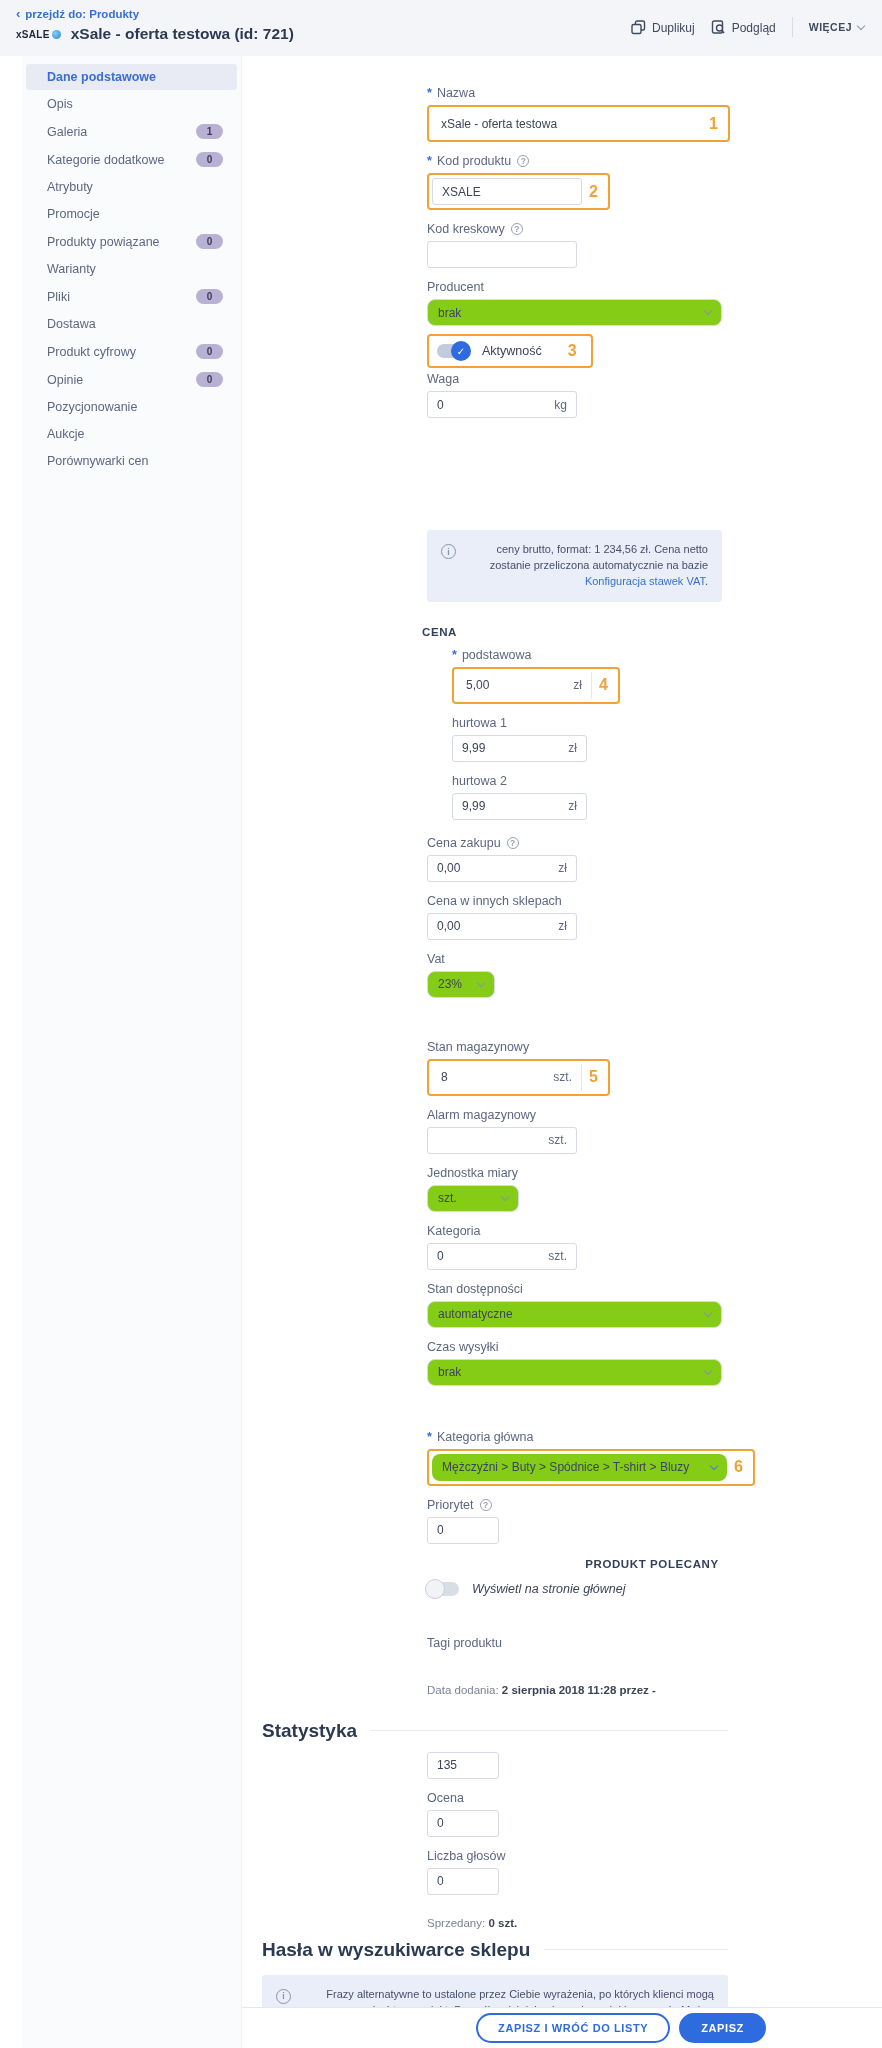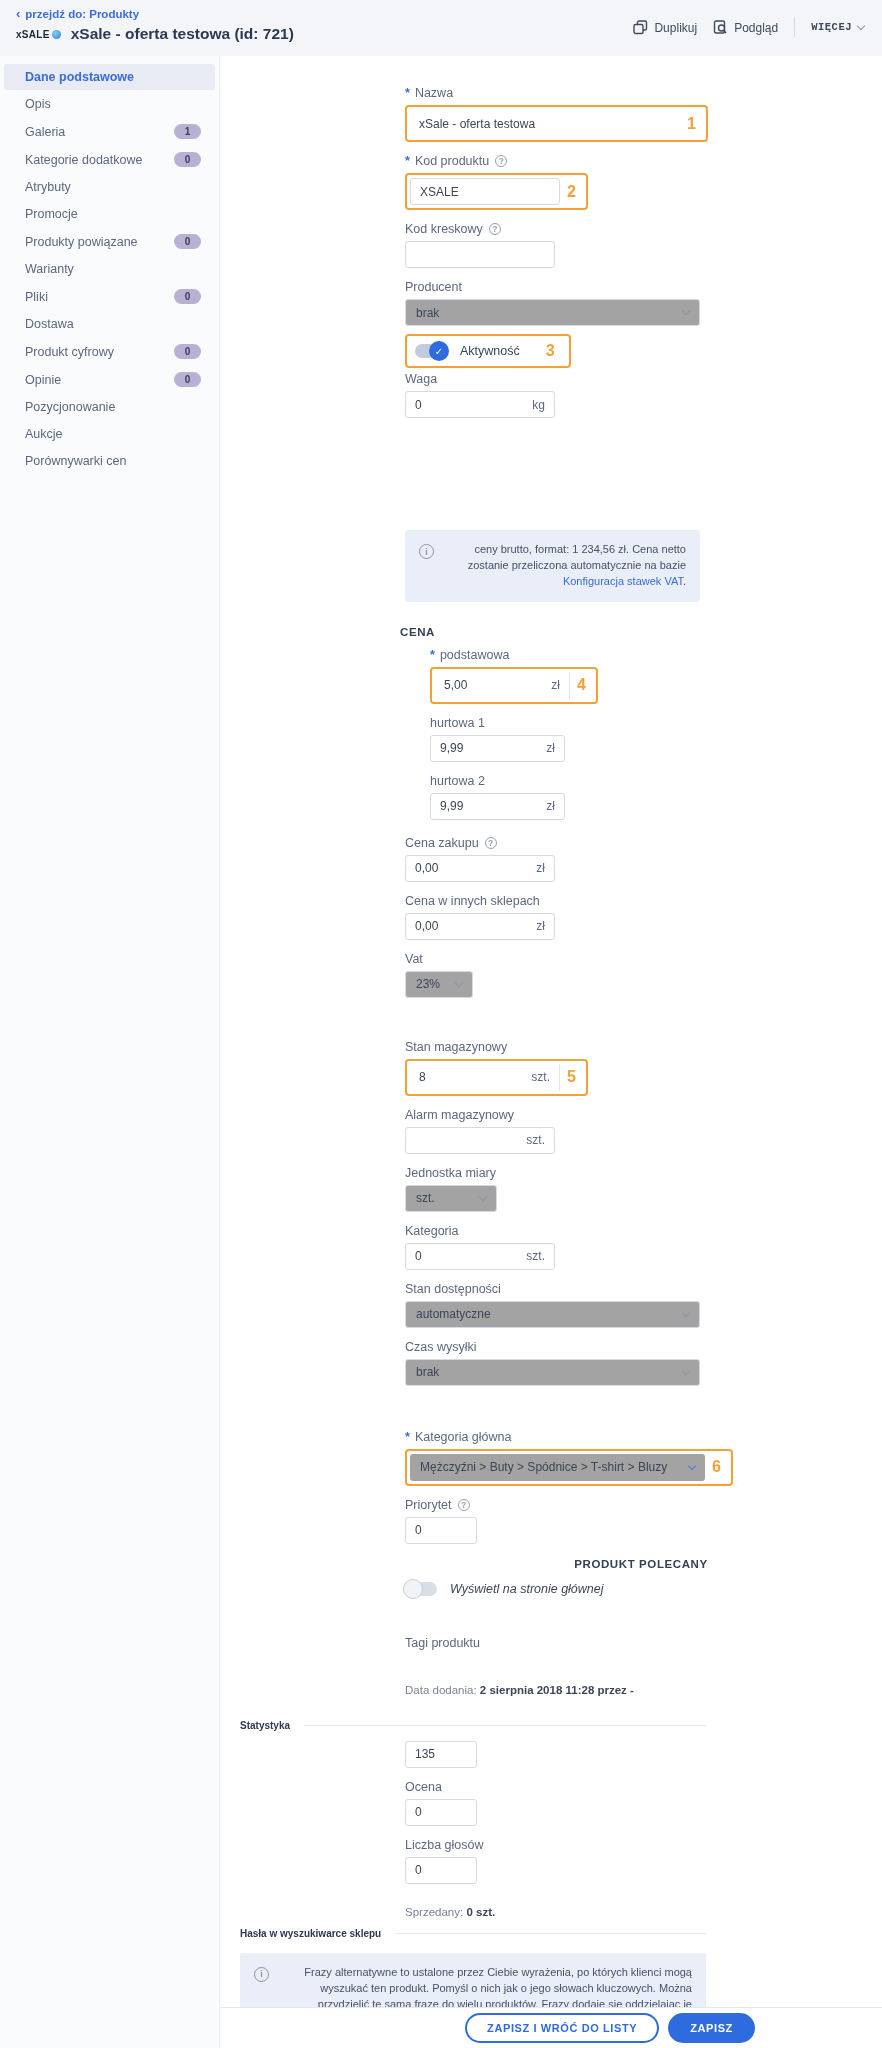"WIĘCEJ" .more-btn { font-family: Liberation Mono, monospace -> none }
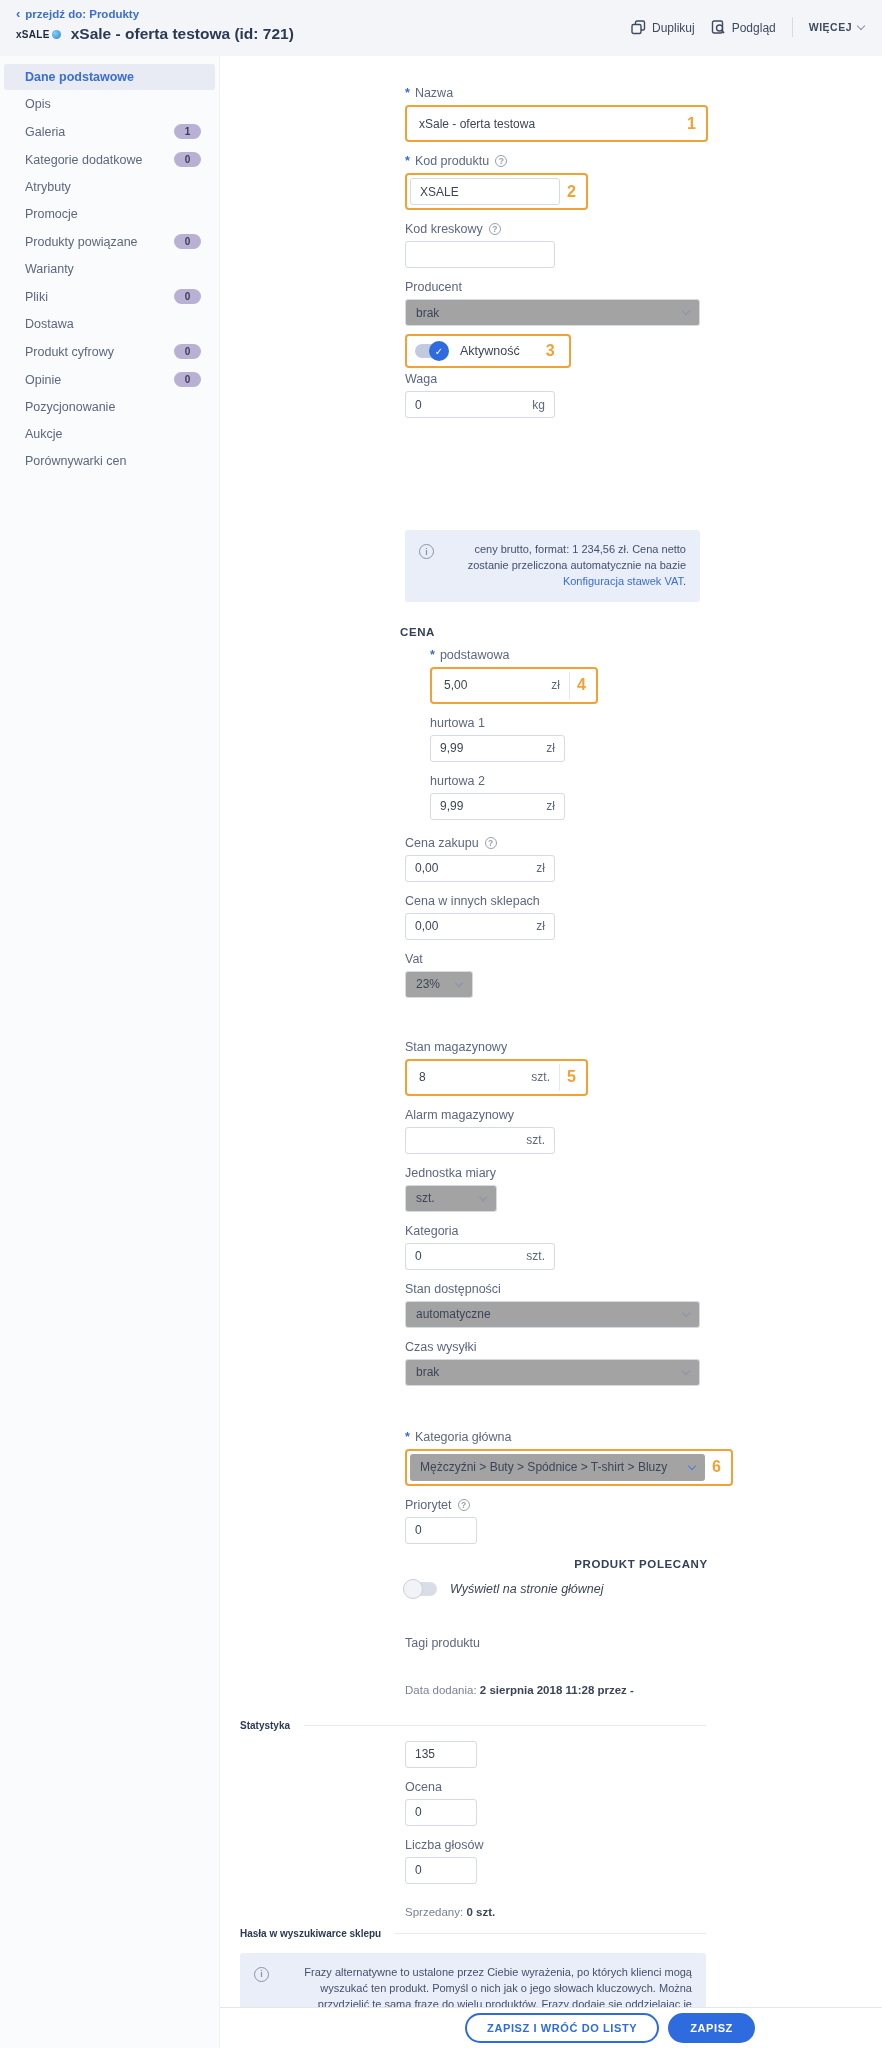"Dane podstawowe" .body { padding-left: none -> 22px }
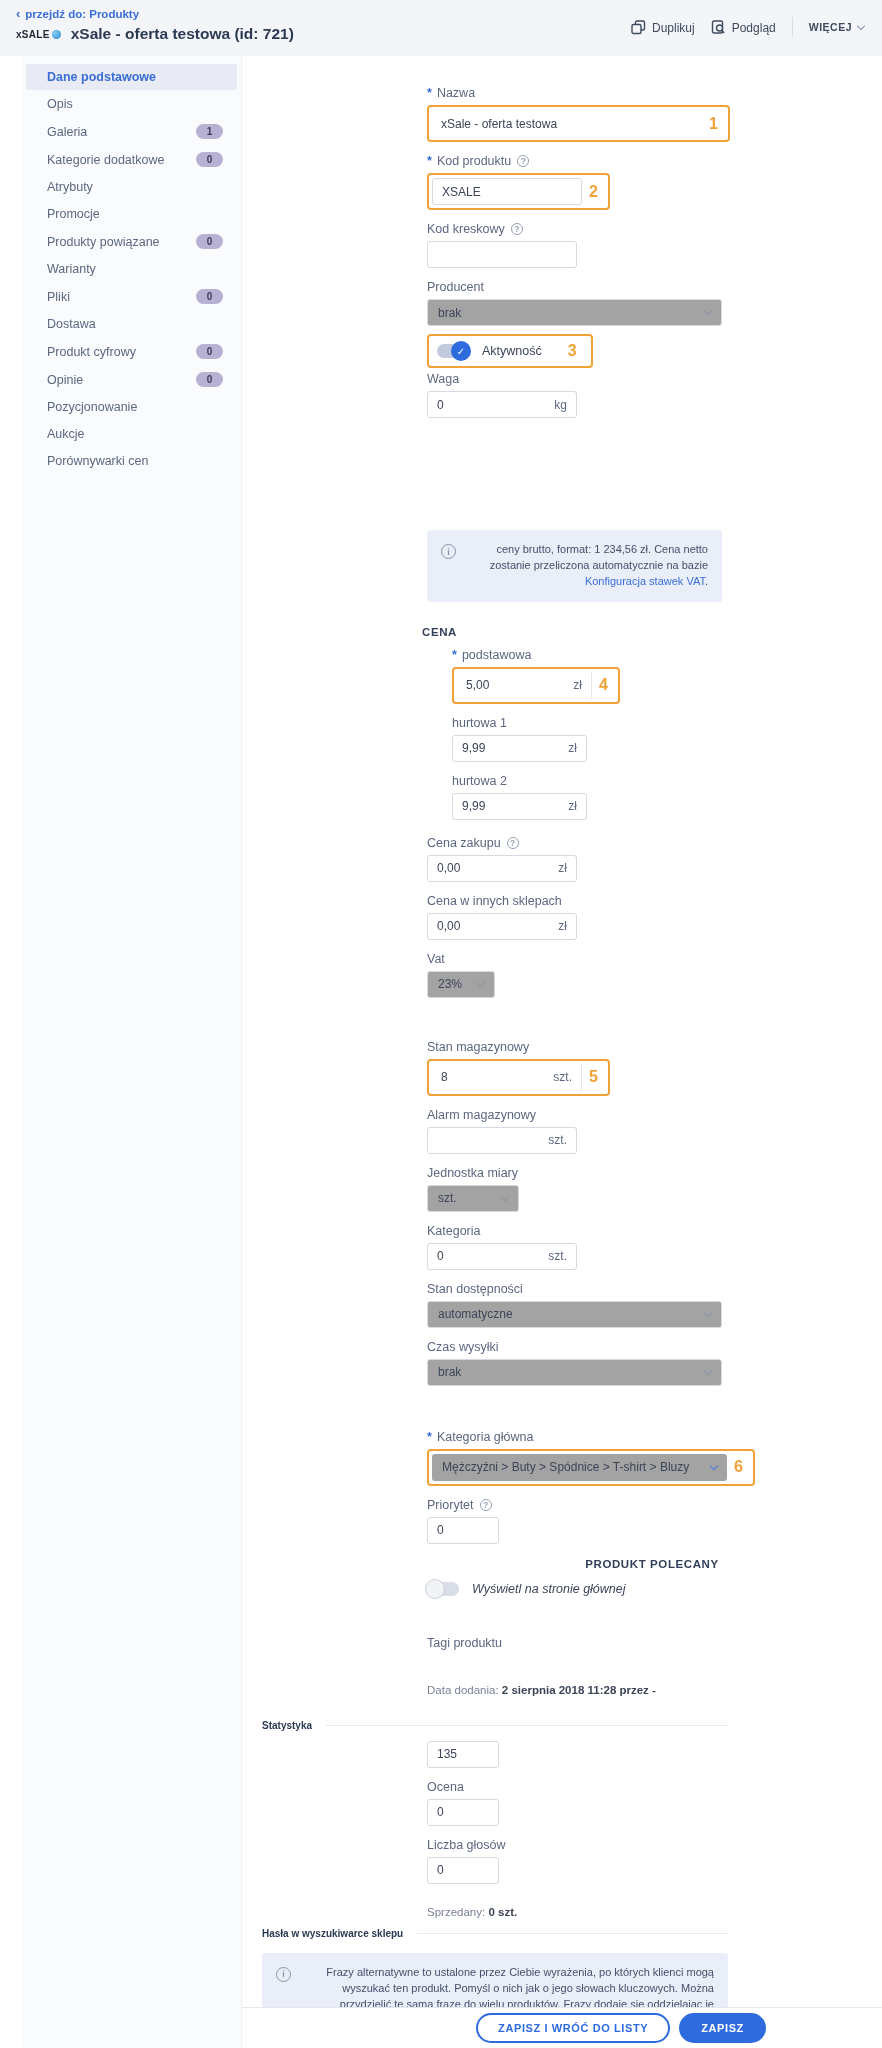"brak" .sel { background: #a3a3a3 -> #84cc16; border-radius: 3px -> 8px }
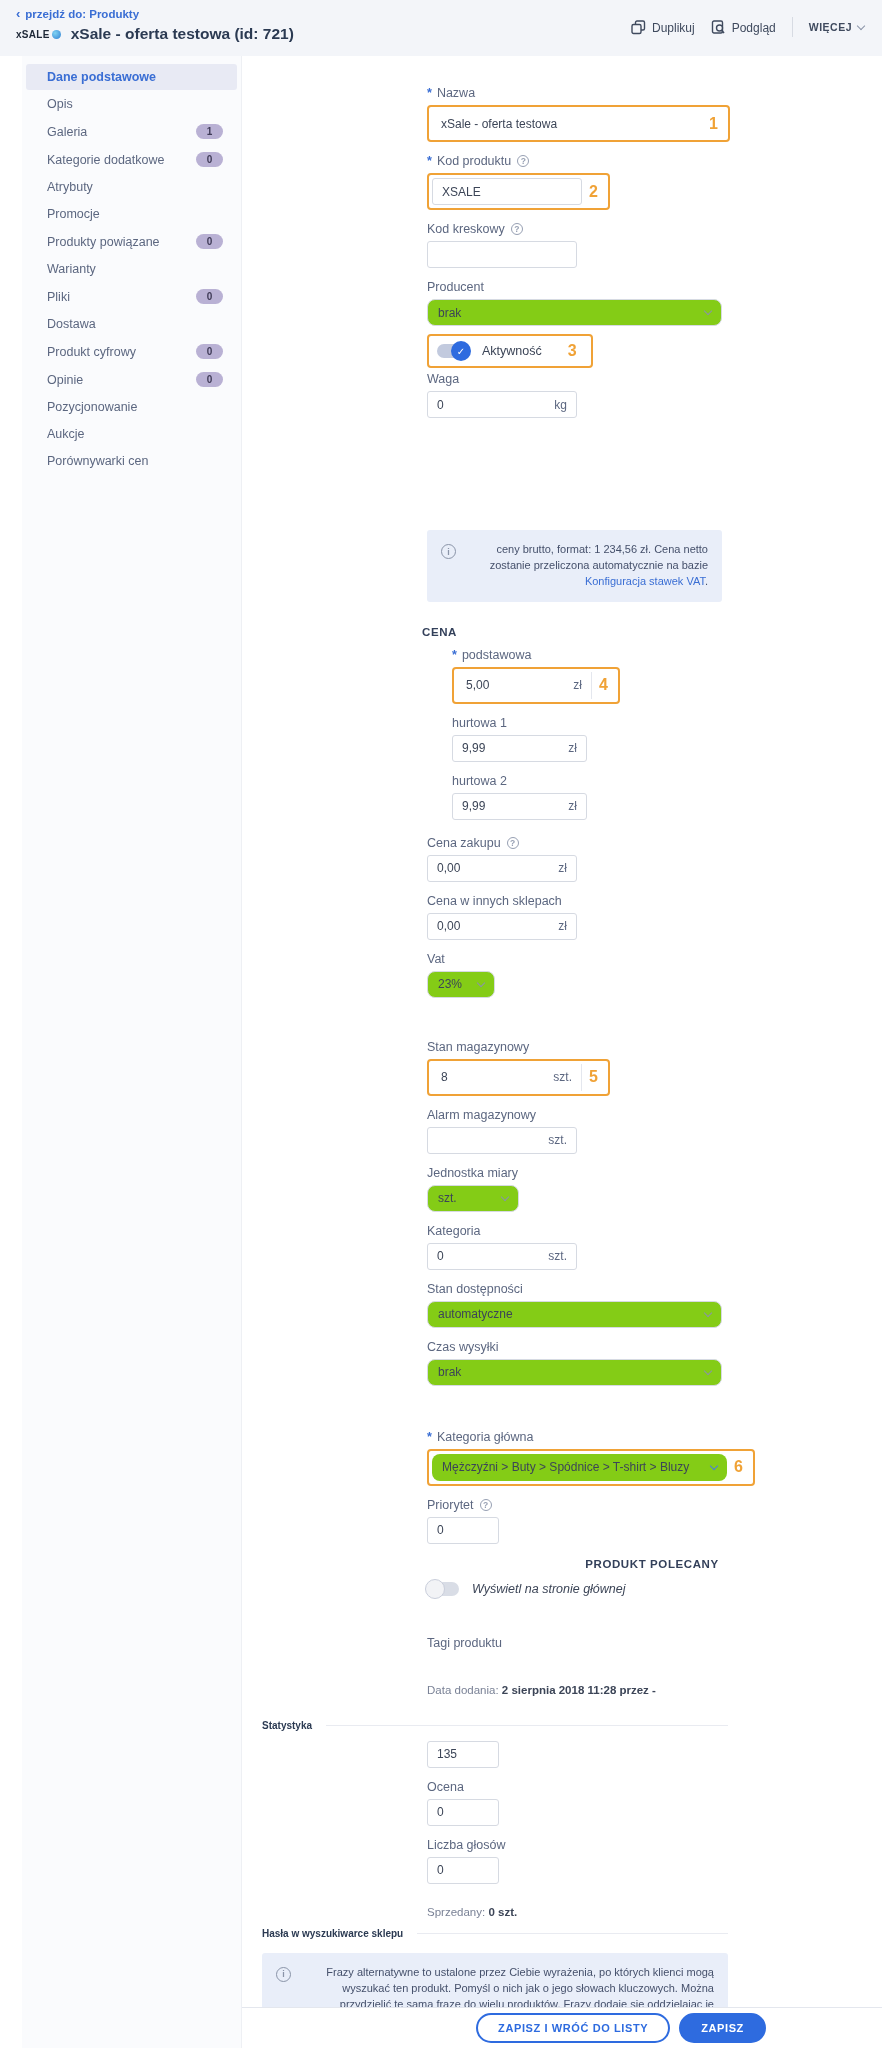"Statystyka" .section-h h2 { font-size: 10px -> 19px }
